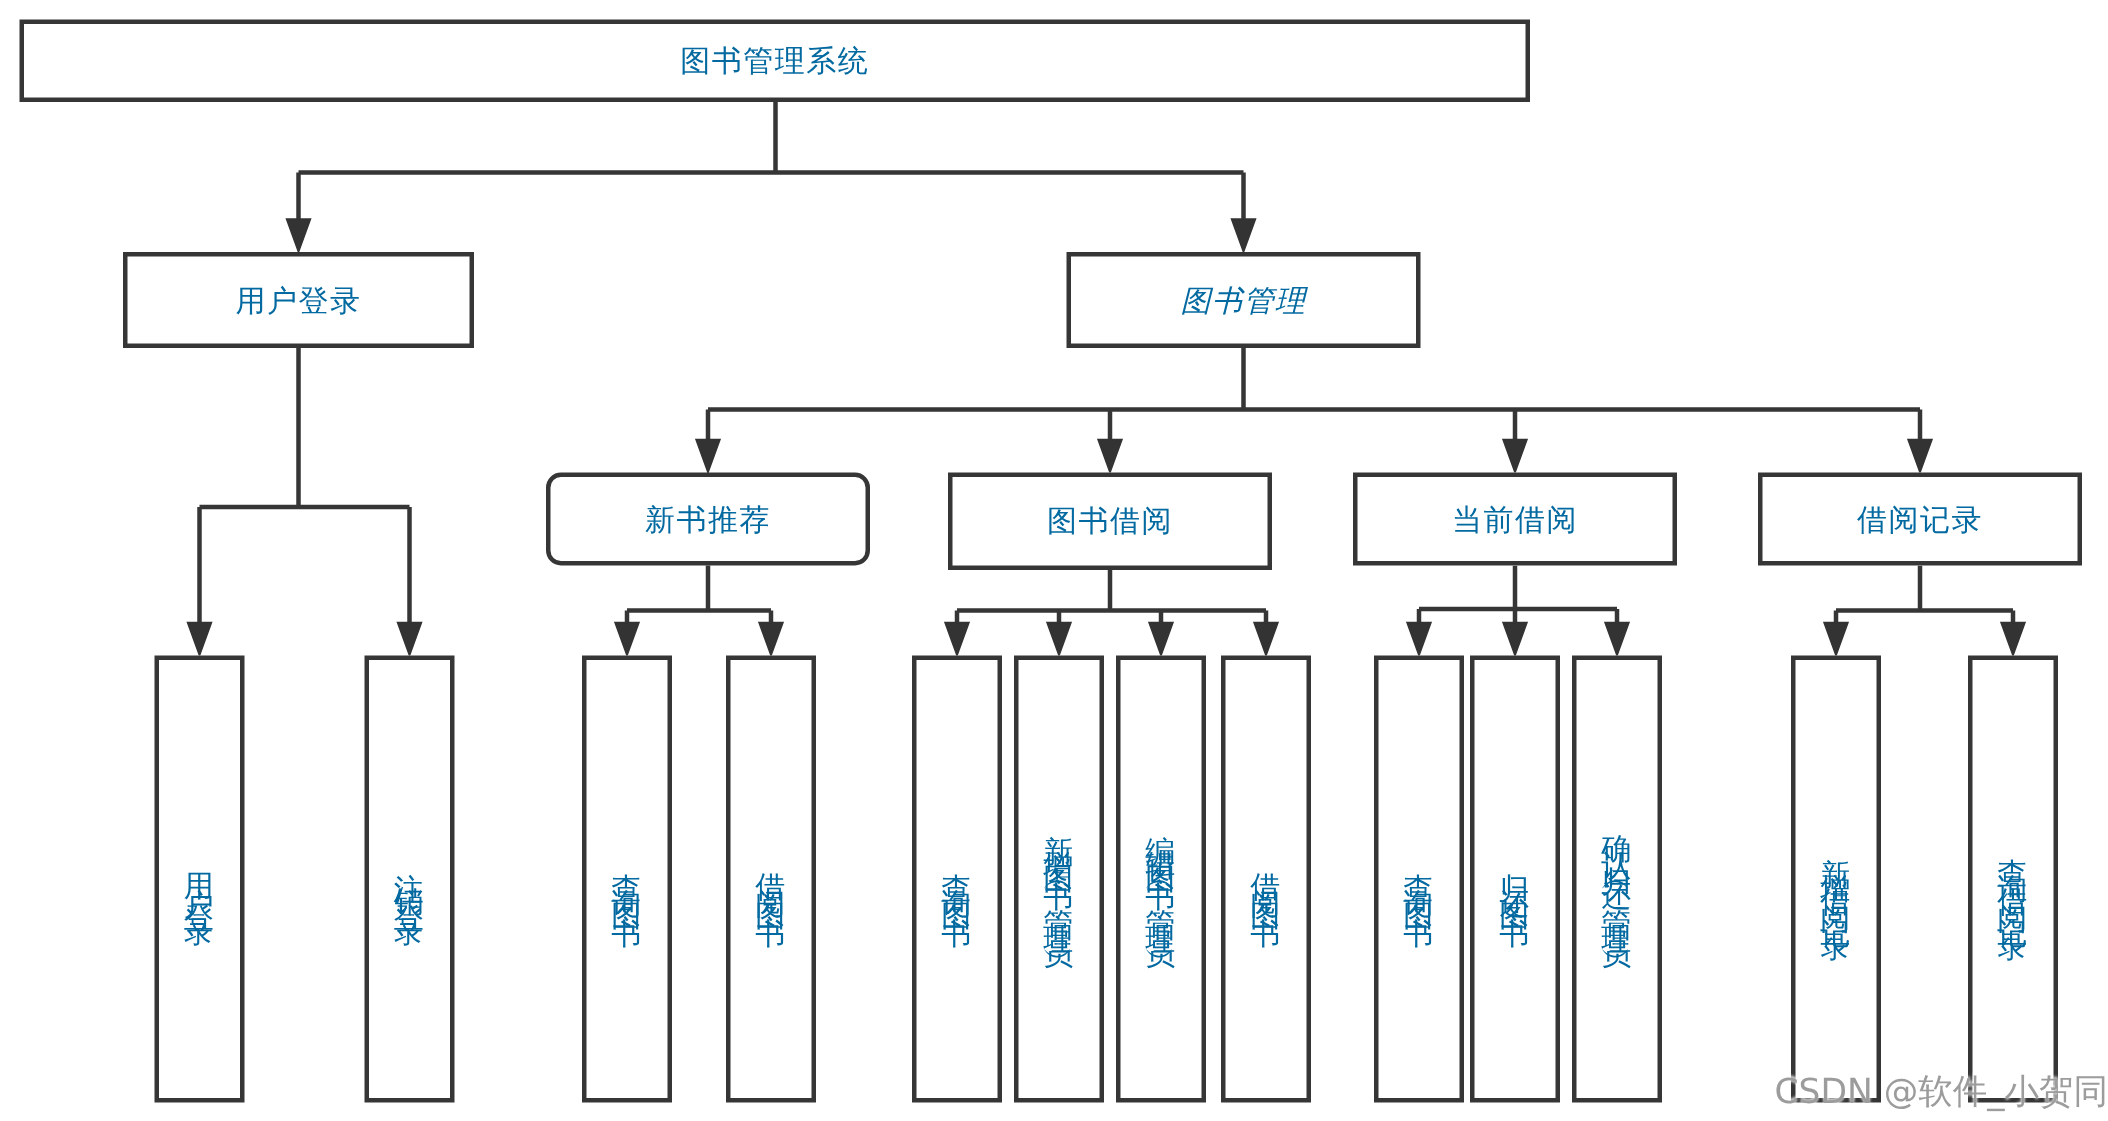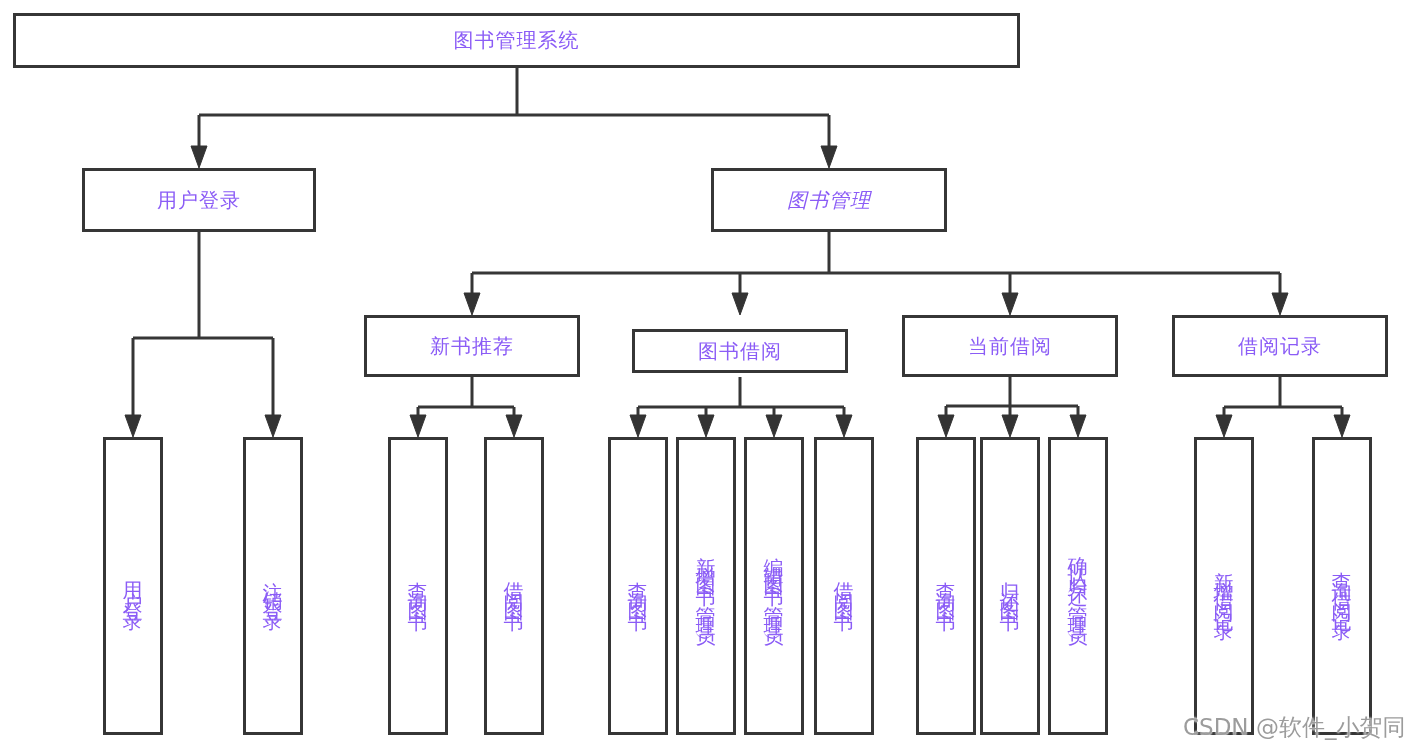"图书管理系统" .box { color: #8b5cf6 -> #0369a1 }
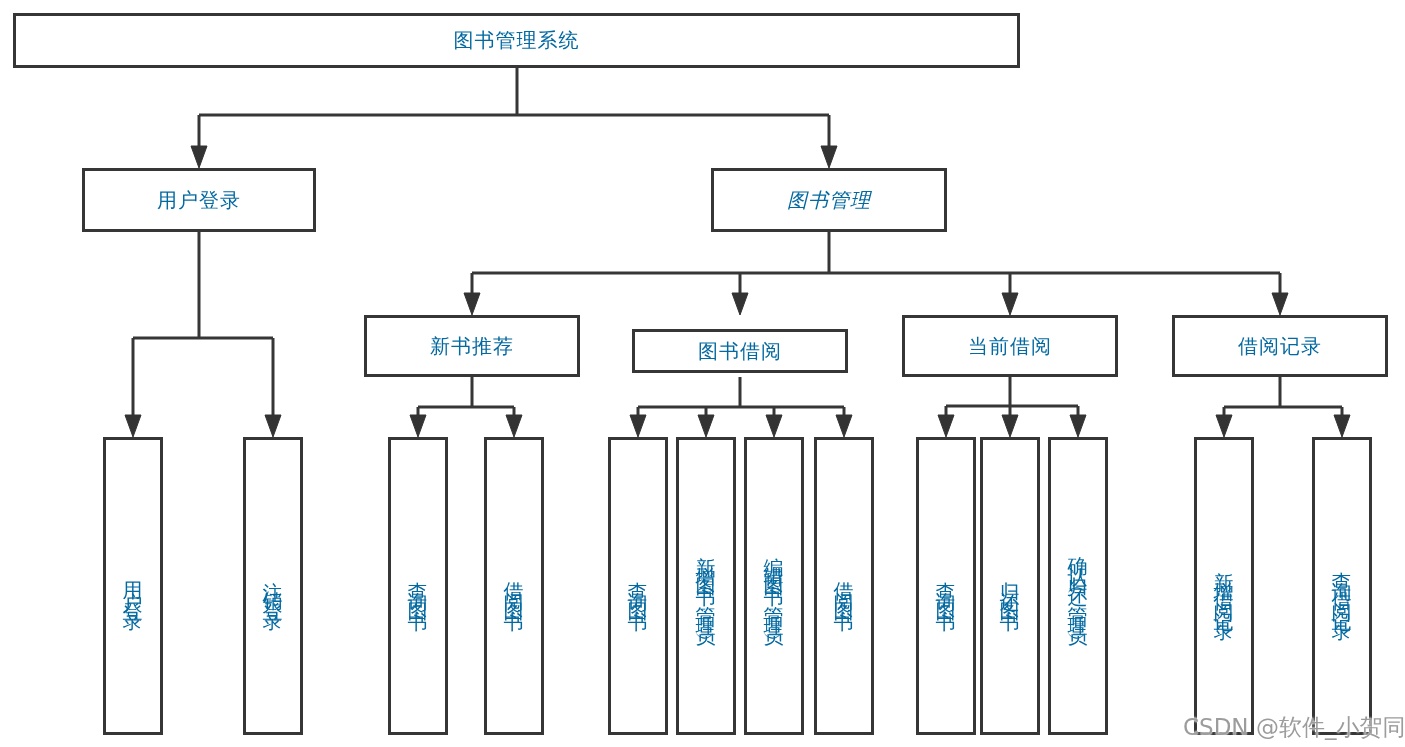"新书推荐" div.box { border-radius: none -> 10px }
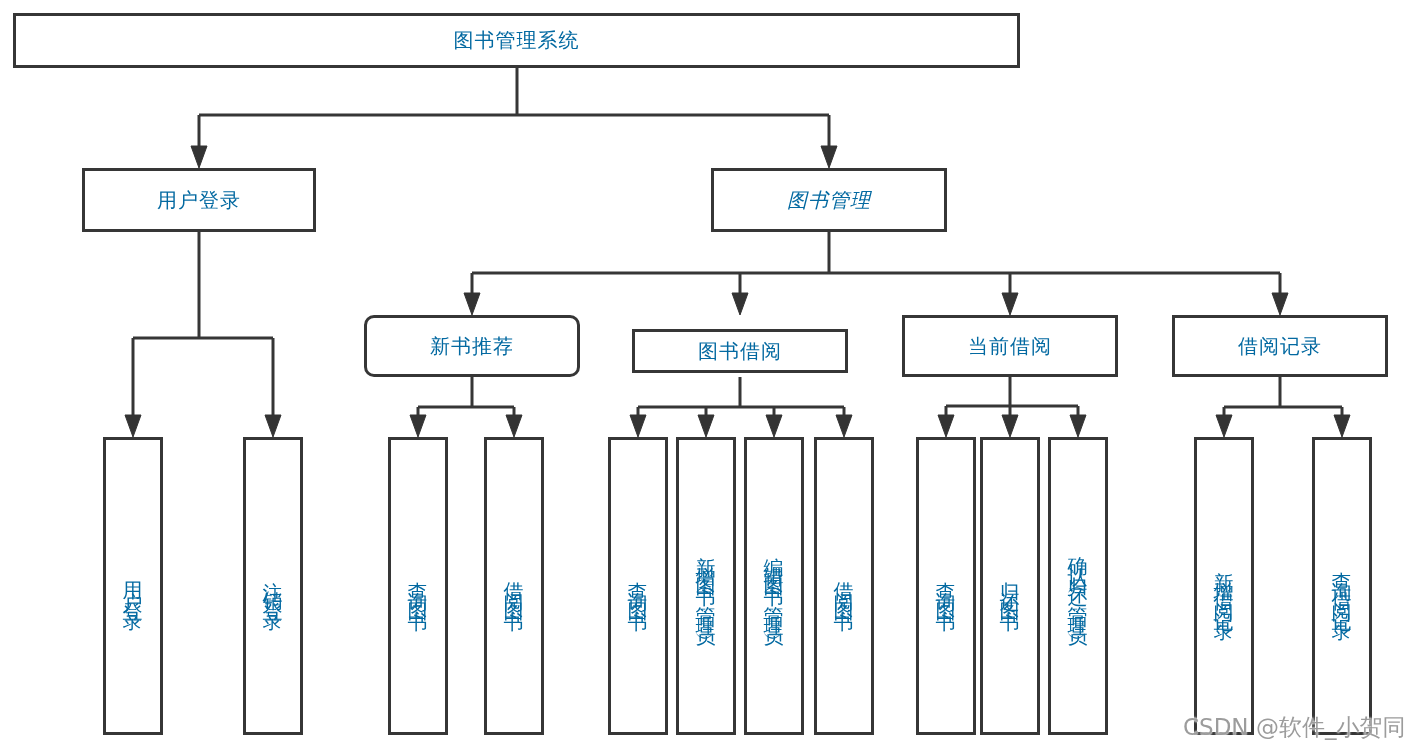"图书借阅" div.box { height: 44px -> 65px; top: 329px -> 315px }
